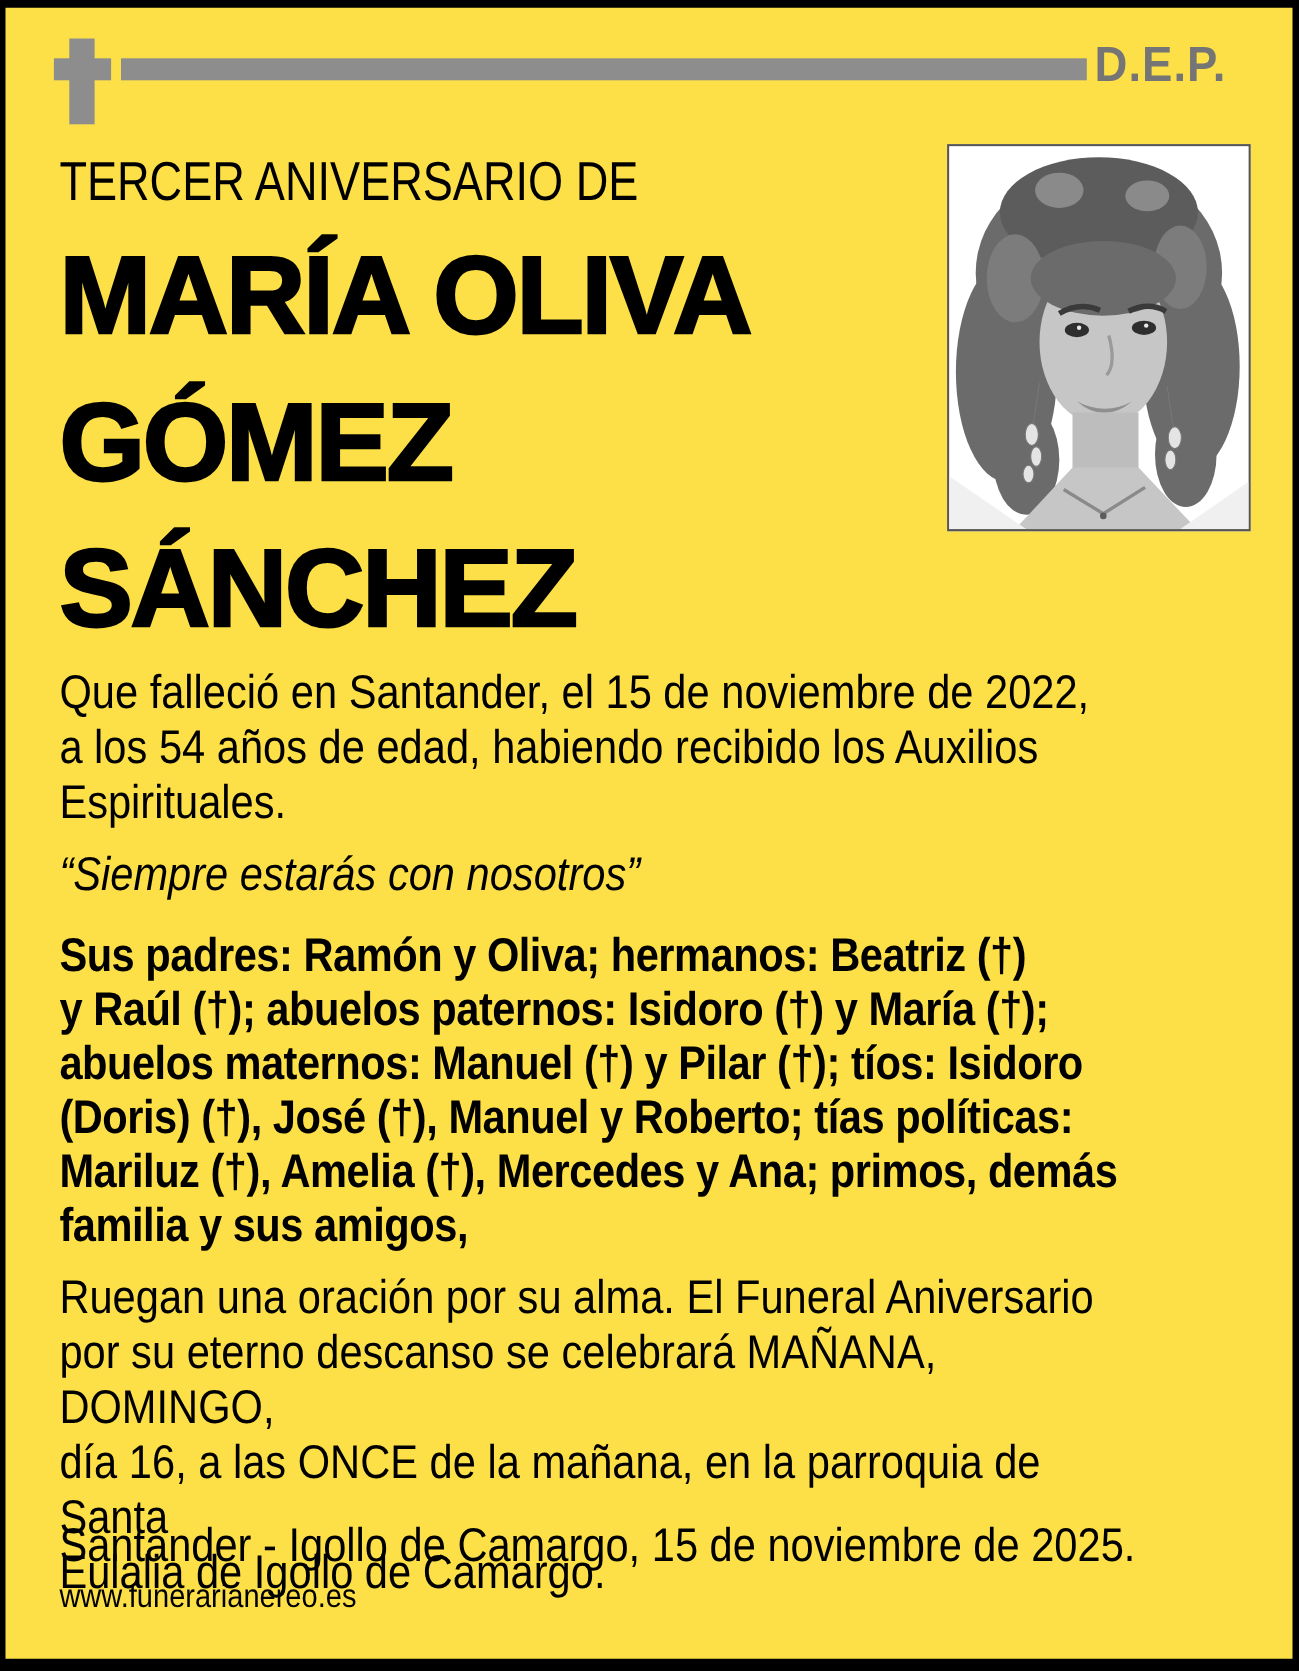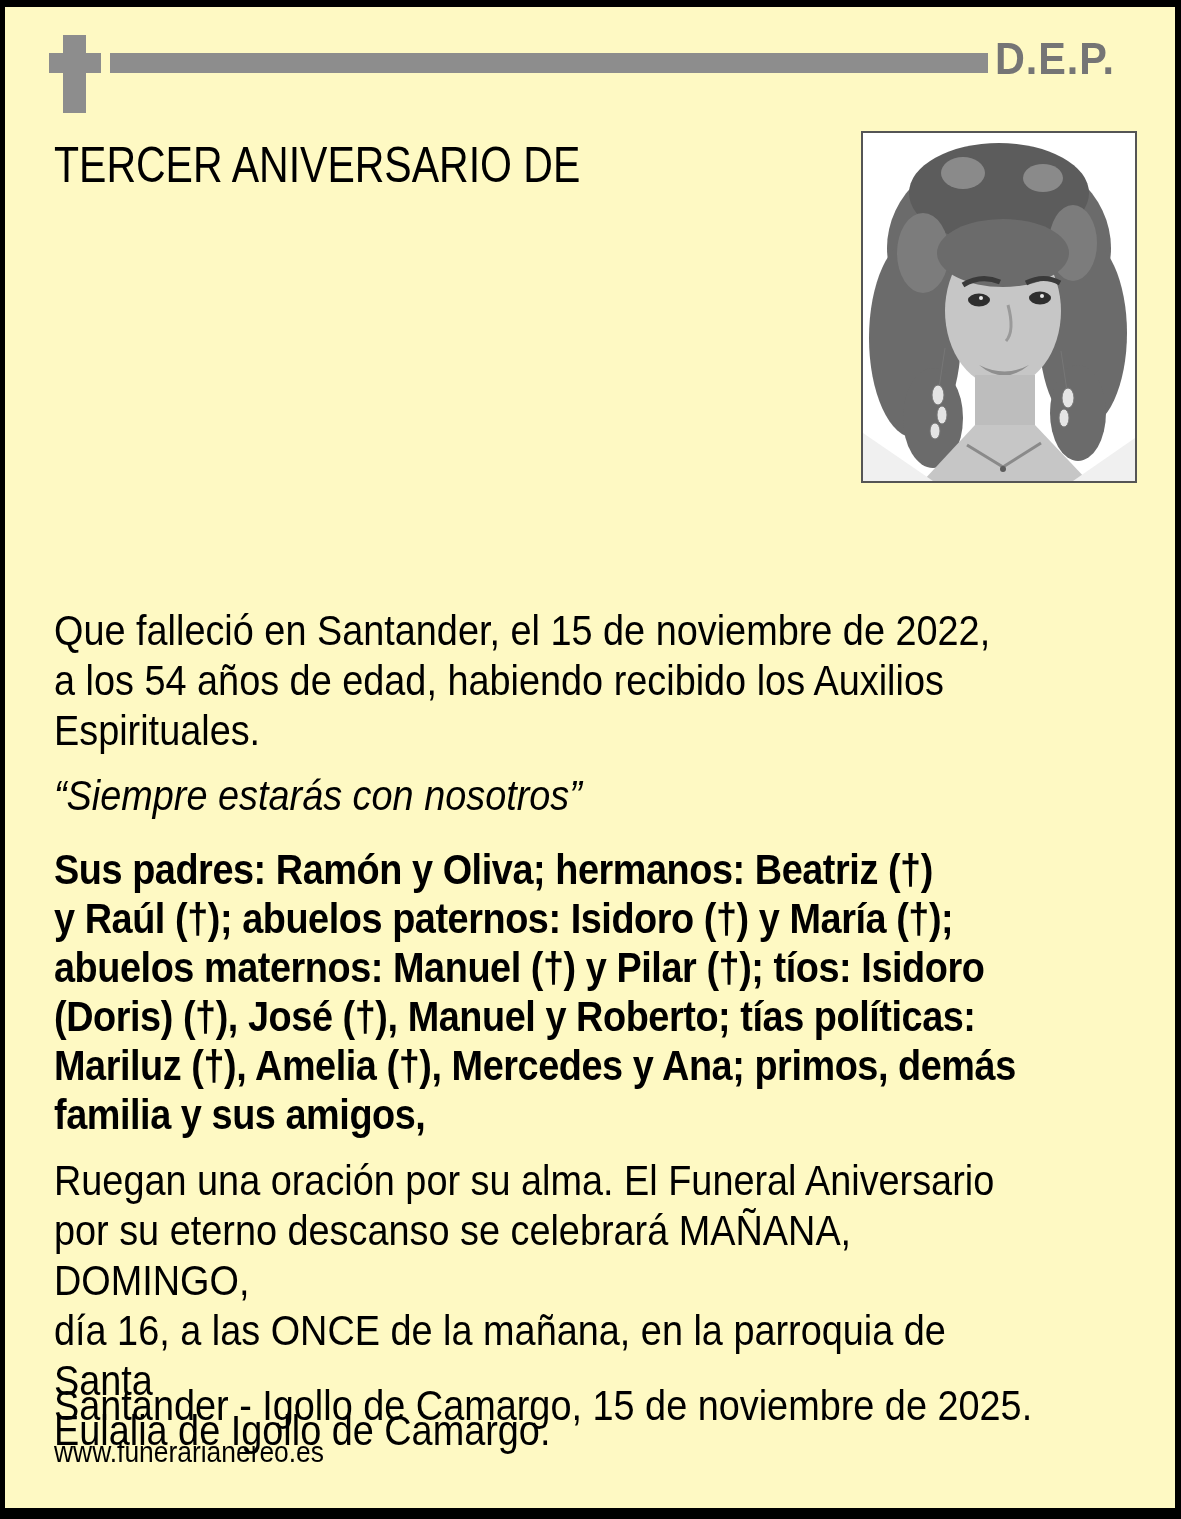"D.E.P." .page { background: #fef9c3 -> #fde047 }
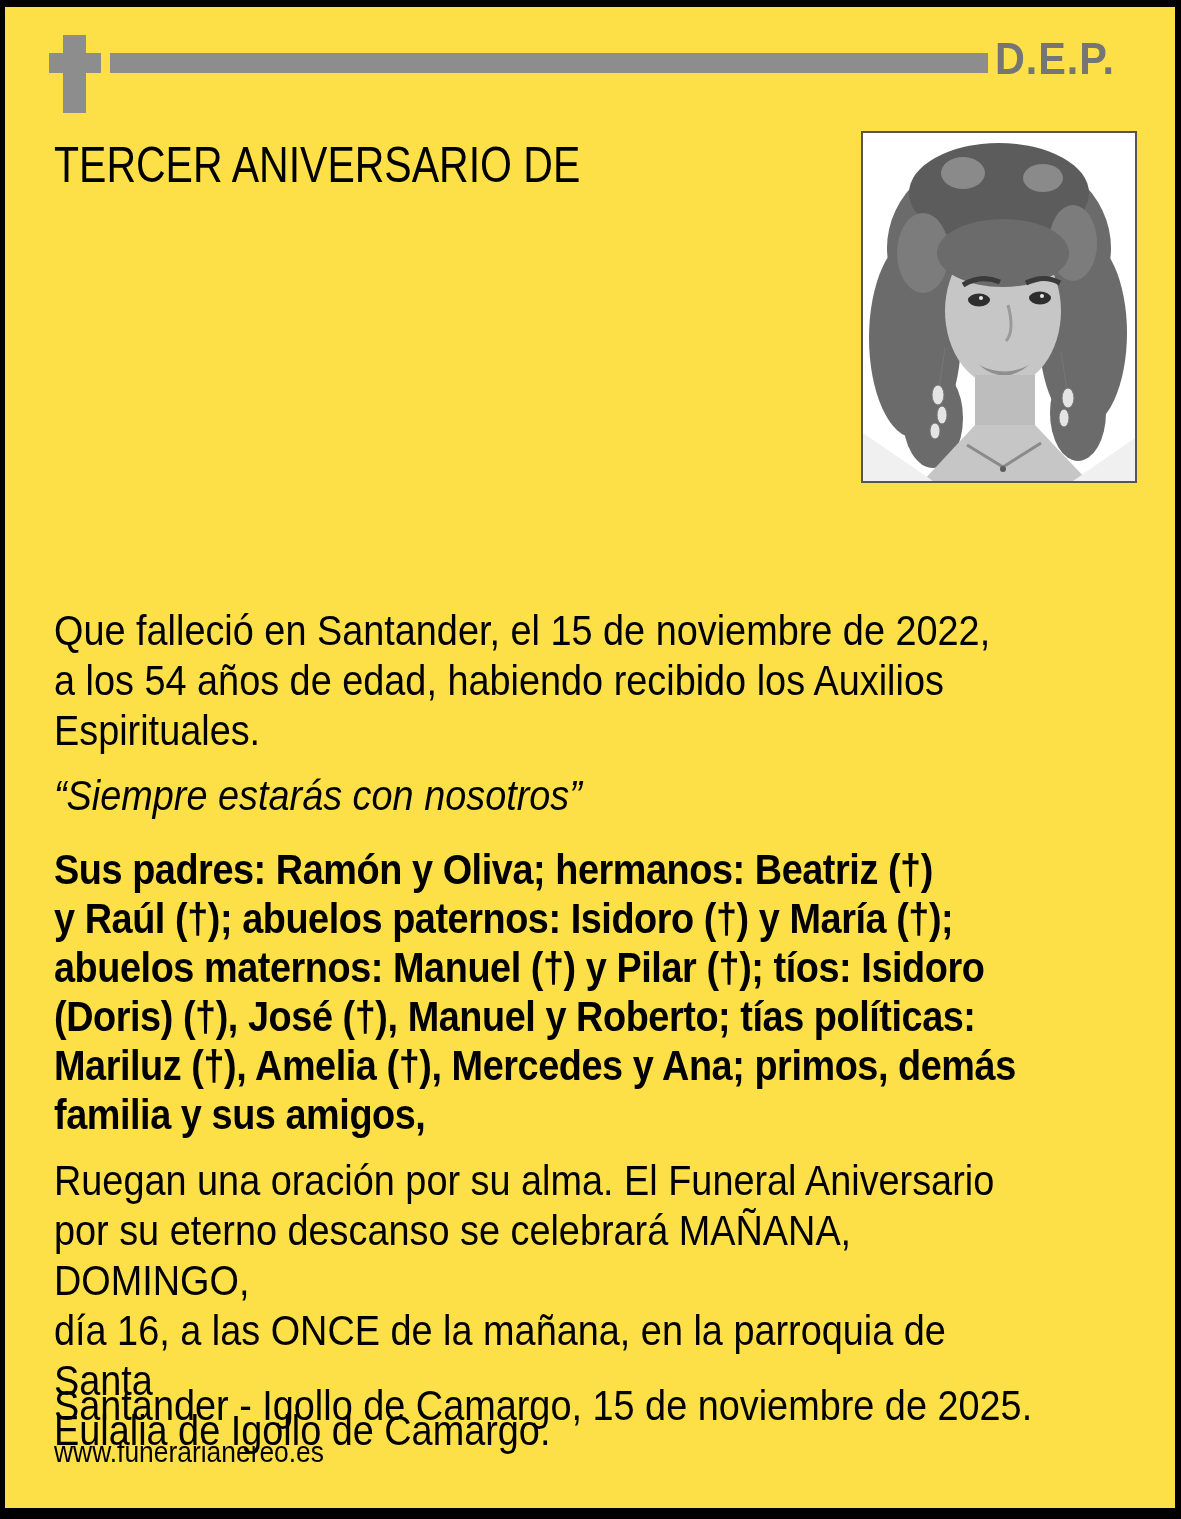"MARÍA OLIVA" div.abs { html: none -> <div>MARÍA OLIVA GÓMEZ SÁNCHEZ</div> }
